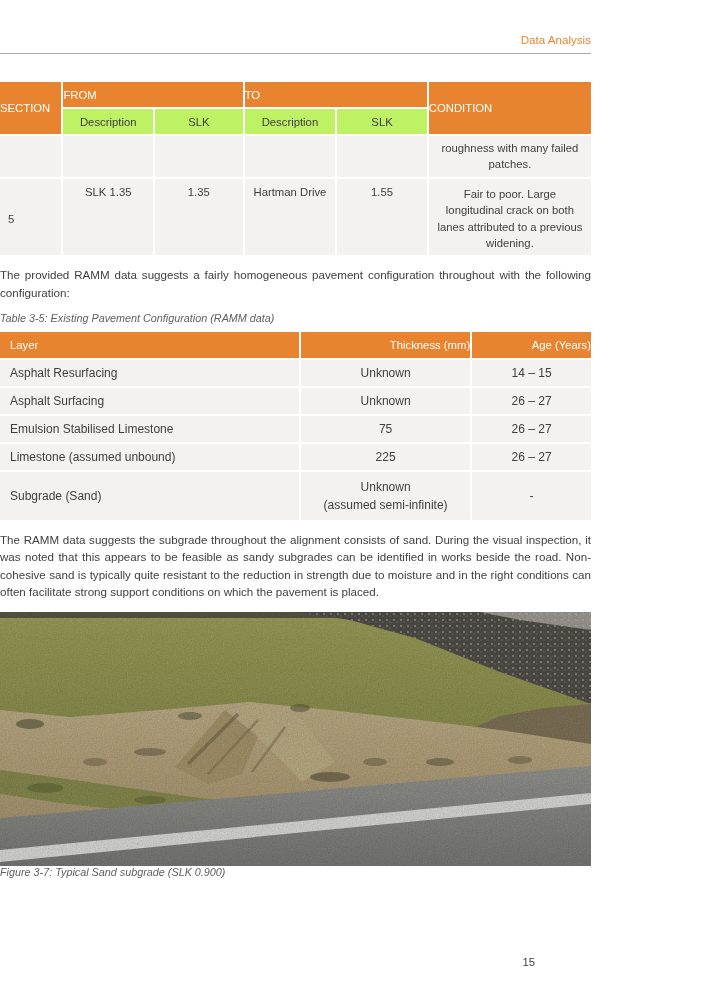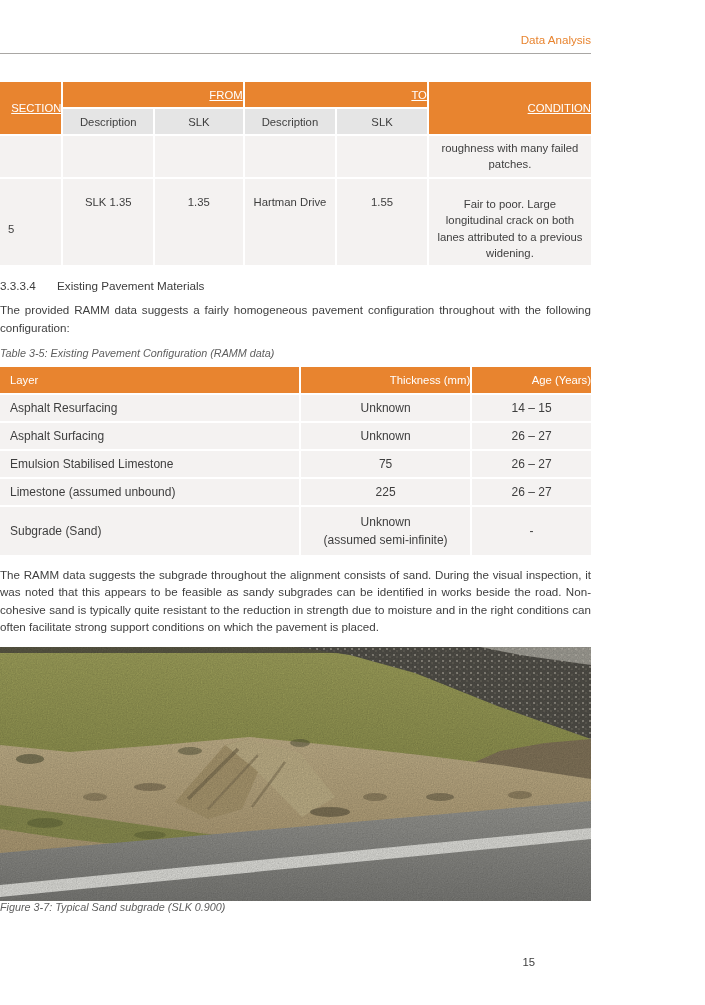"FROM" table.t1 .hdr { text-align: right -> left; text-decoration: underline -> none }
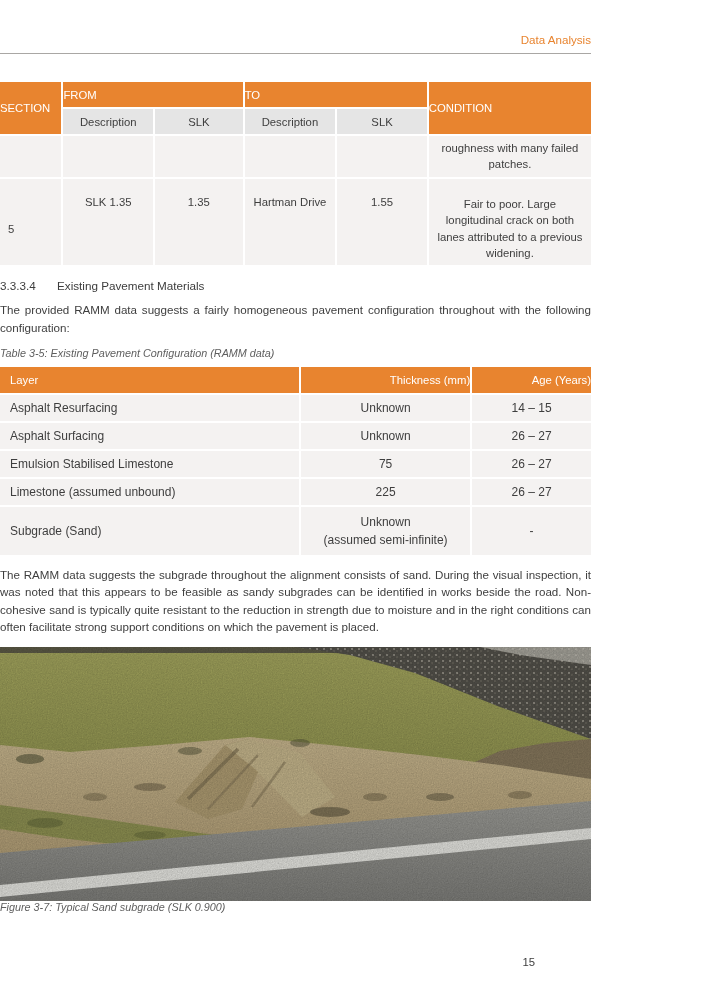"Description" table.t1 .sub th { background: #e5e5e5 -> #bef264 }
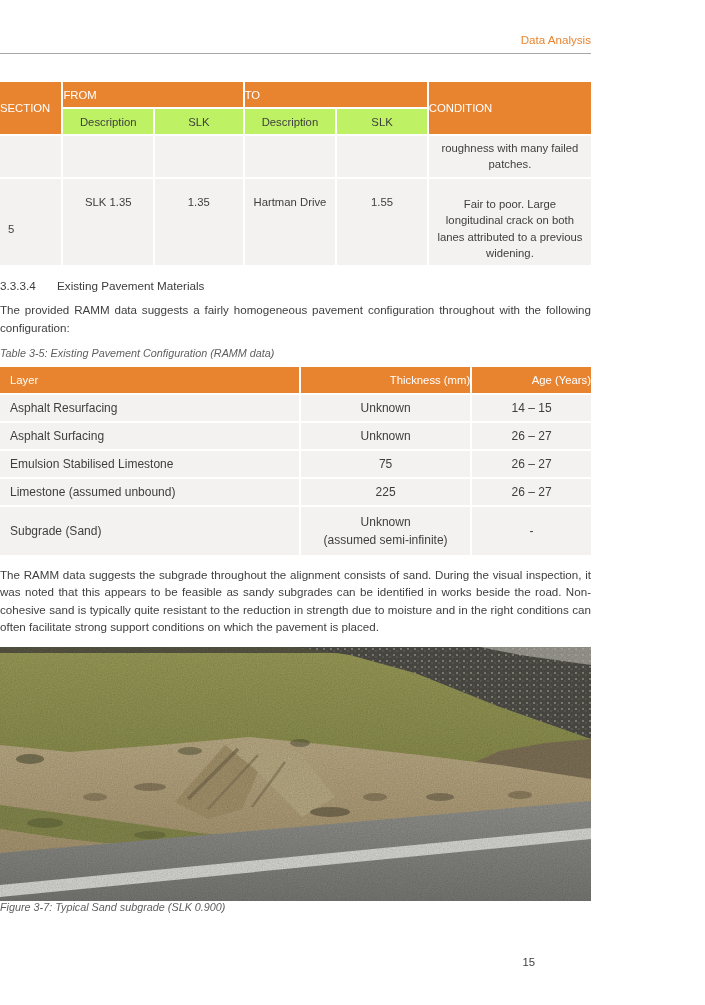"SLK 1.35" table.t1 tr.r1 td { padding-top: 17px -> 7px }
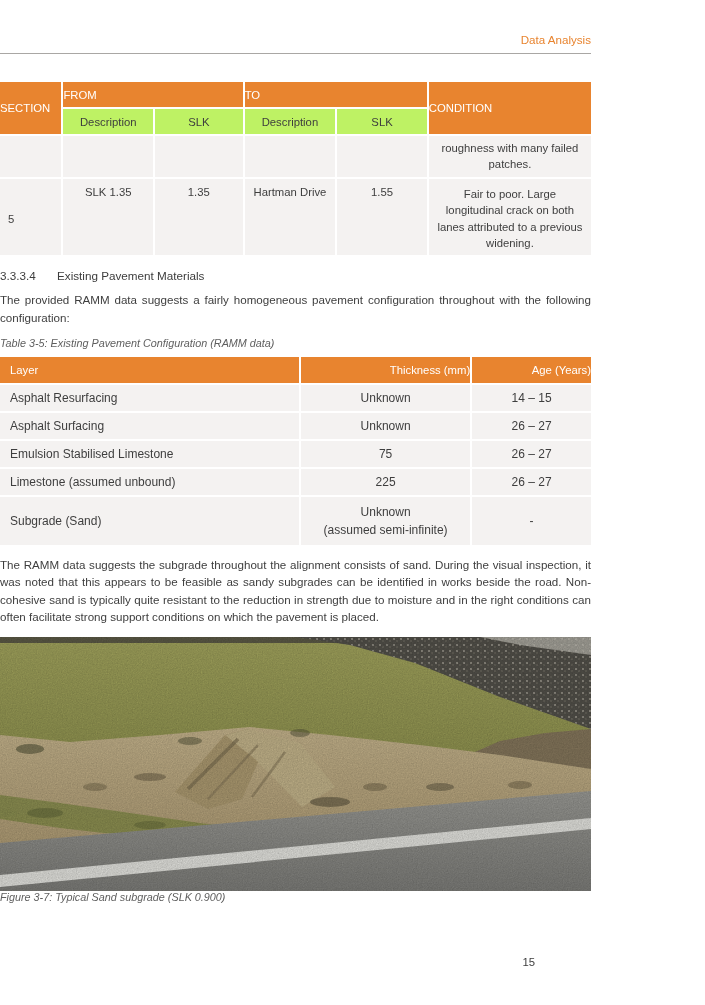"3.3.3.4 Existing Pavement Materials" div.heading { html: <div> <span>3.3.3.4</span><span>Existing Pavement Materials</span> </div> -> none }
